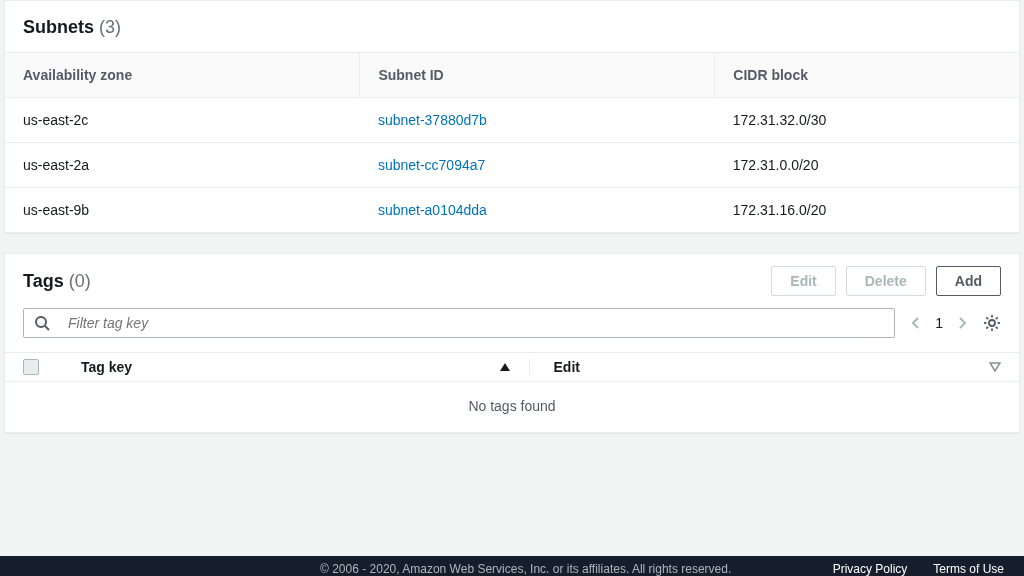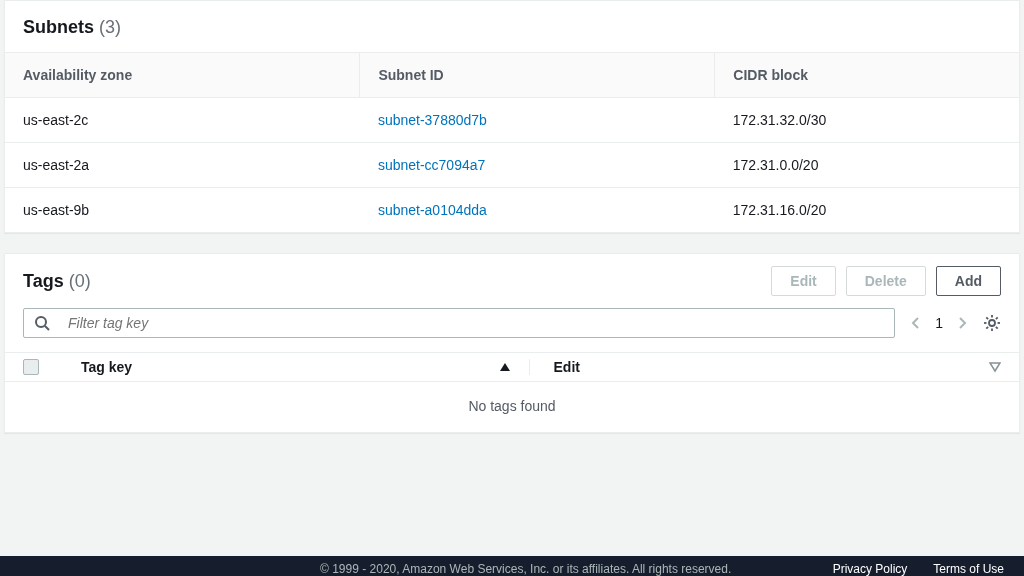"© 1999 - 2020, Amazon" span.copyright { text: 1999 -> 2006 }
